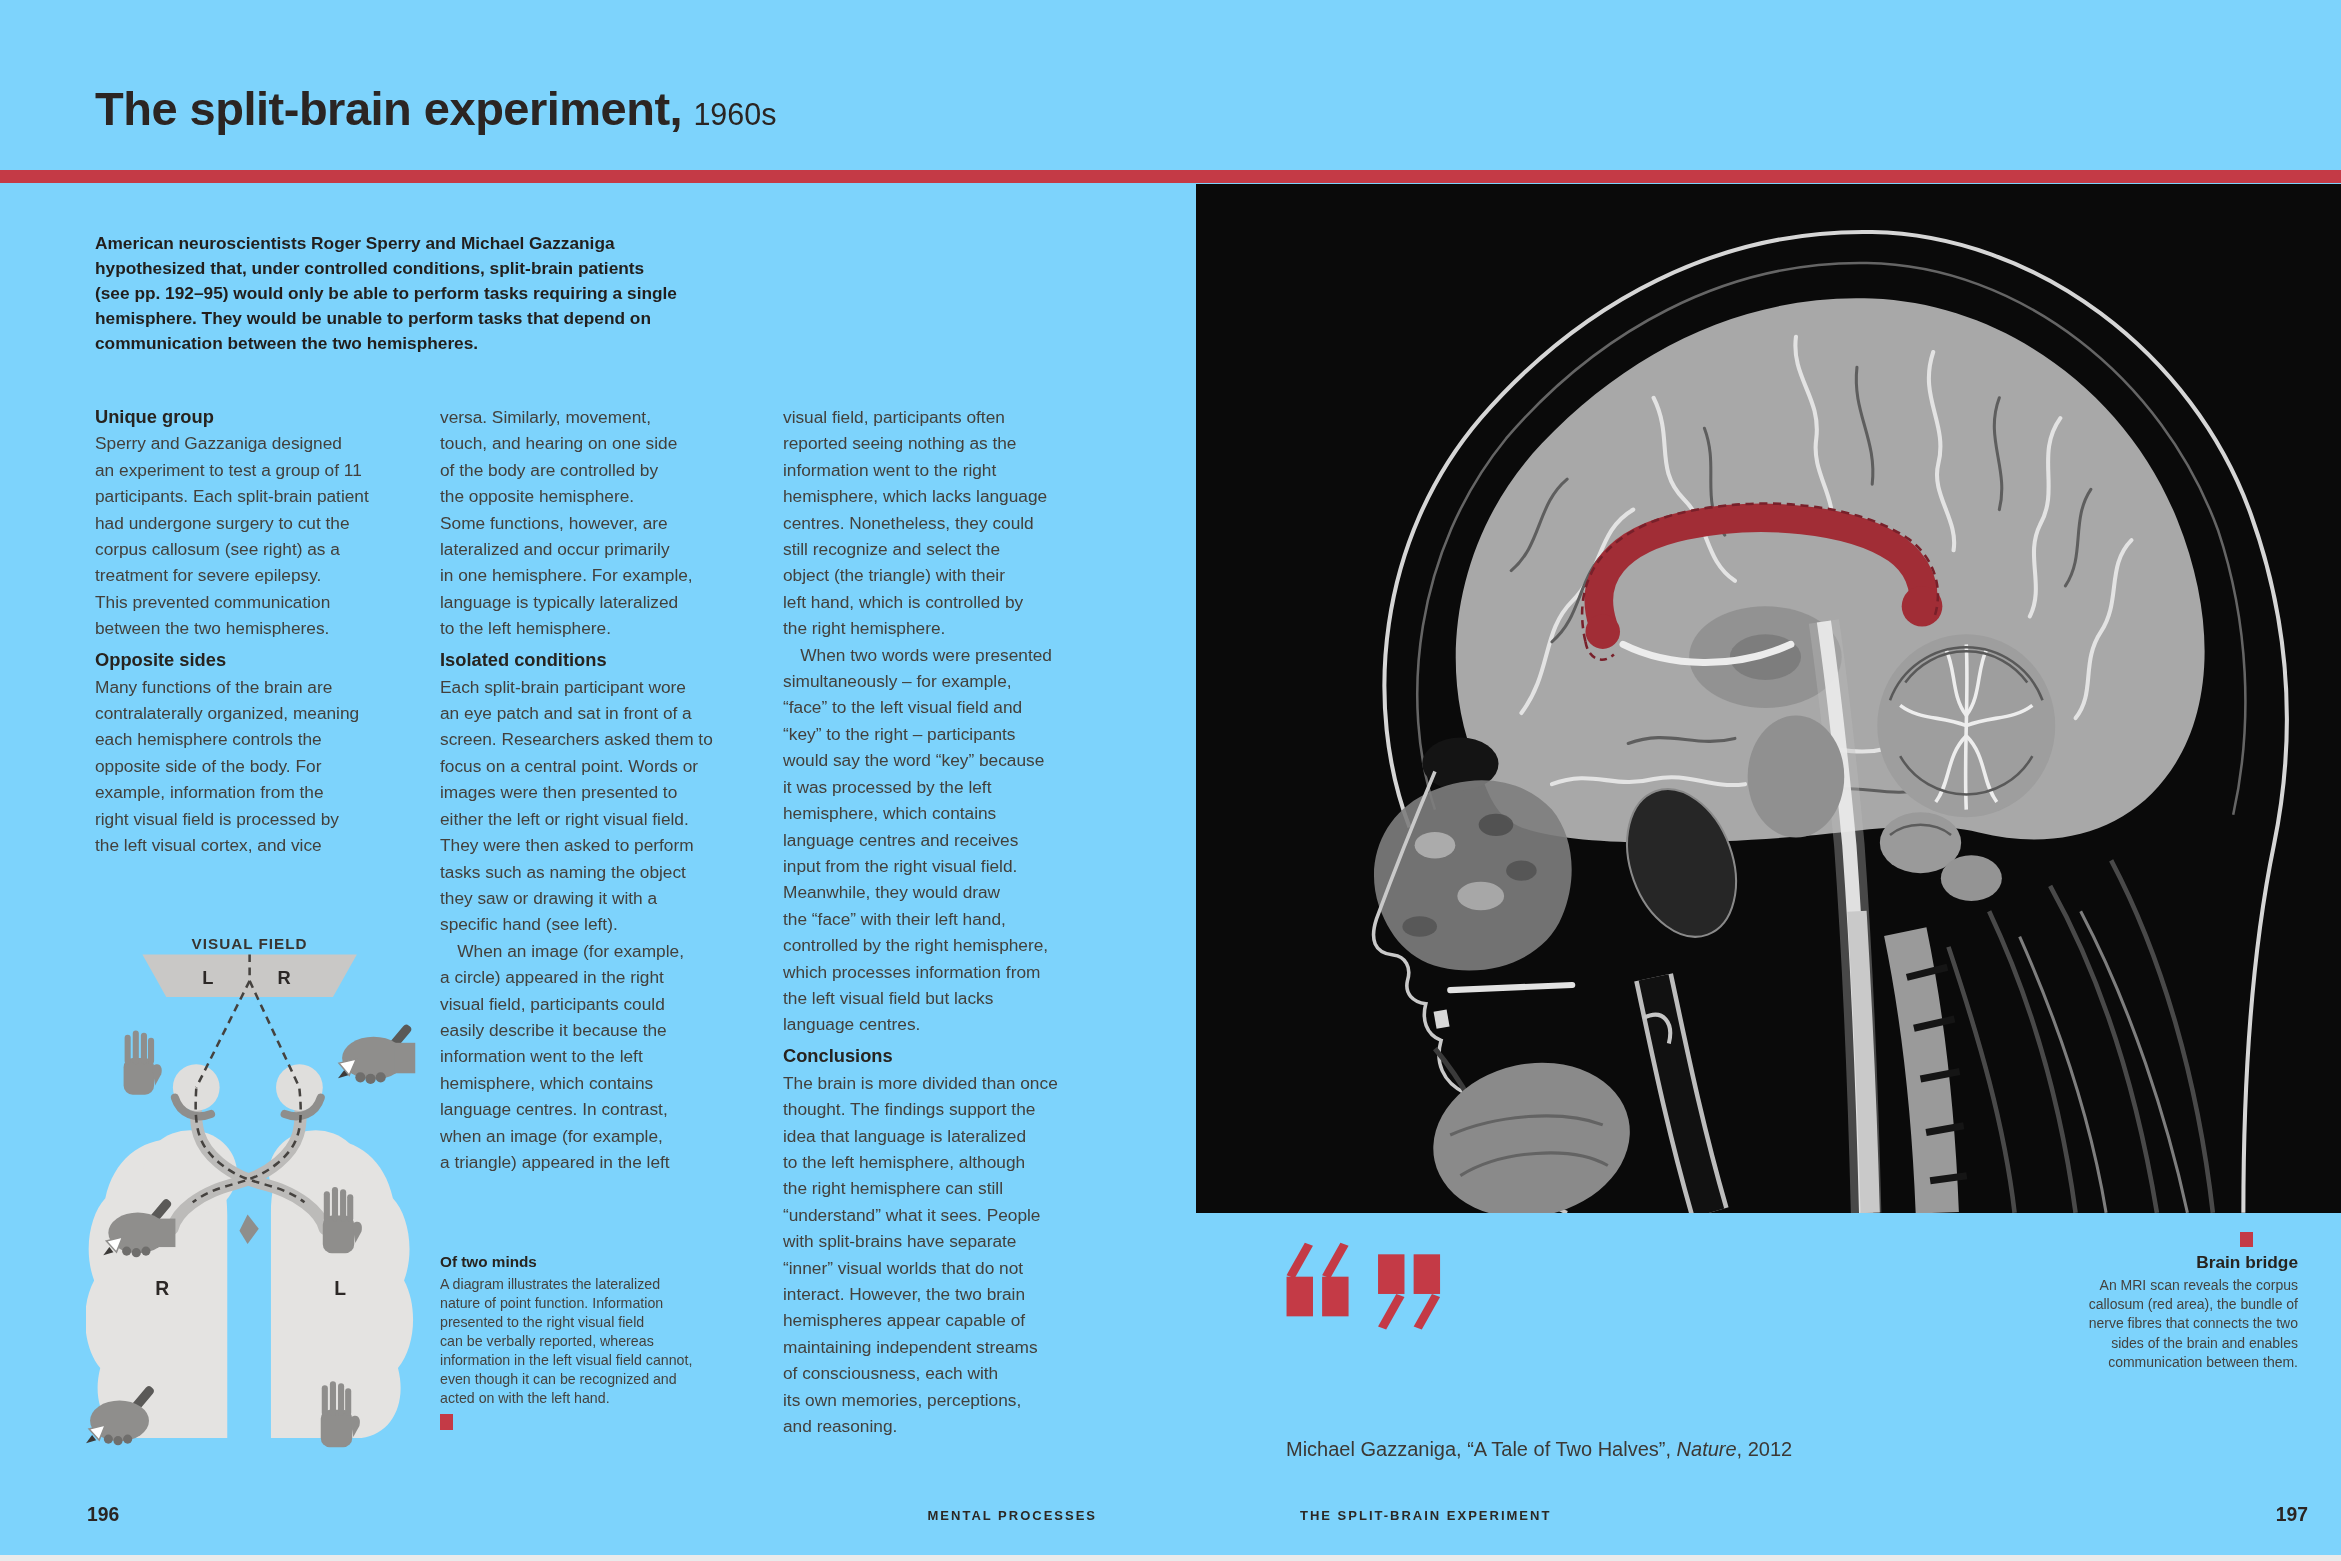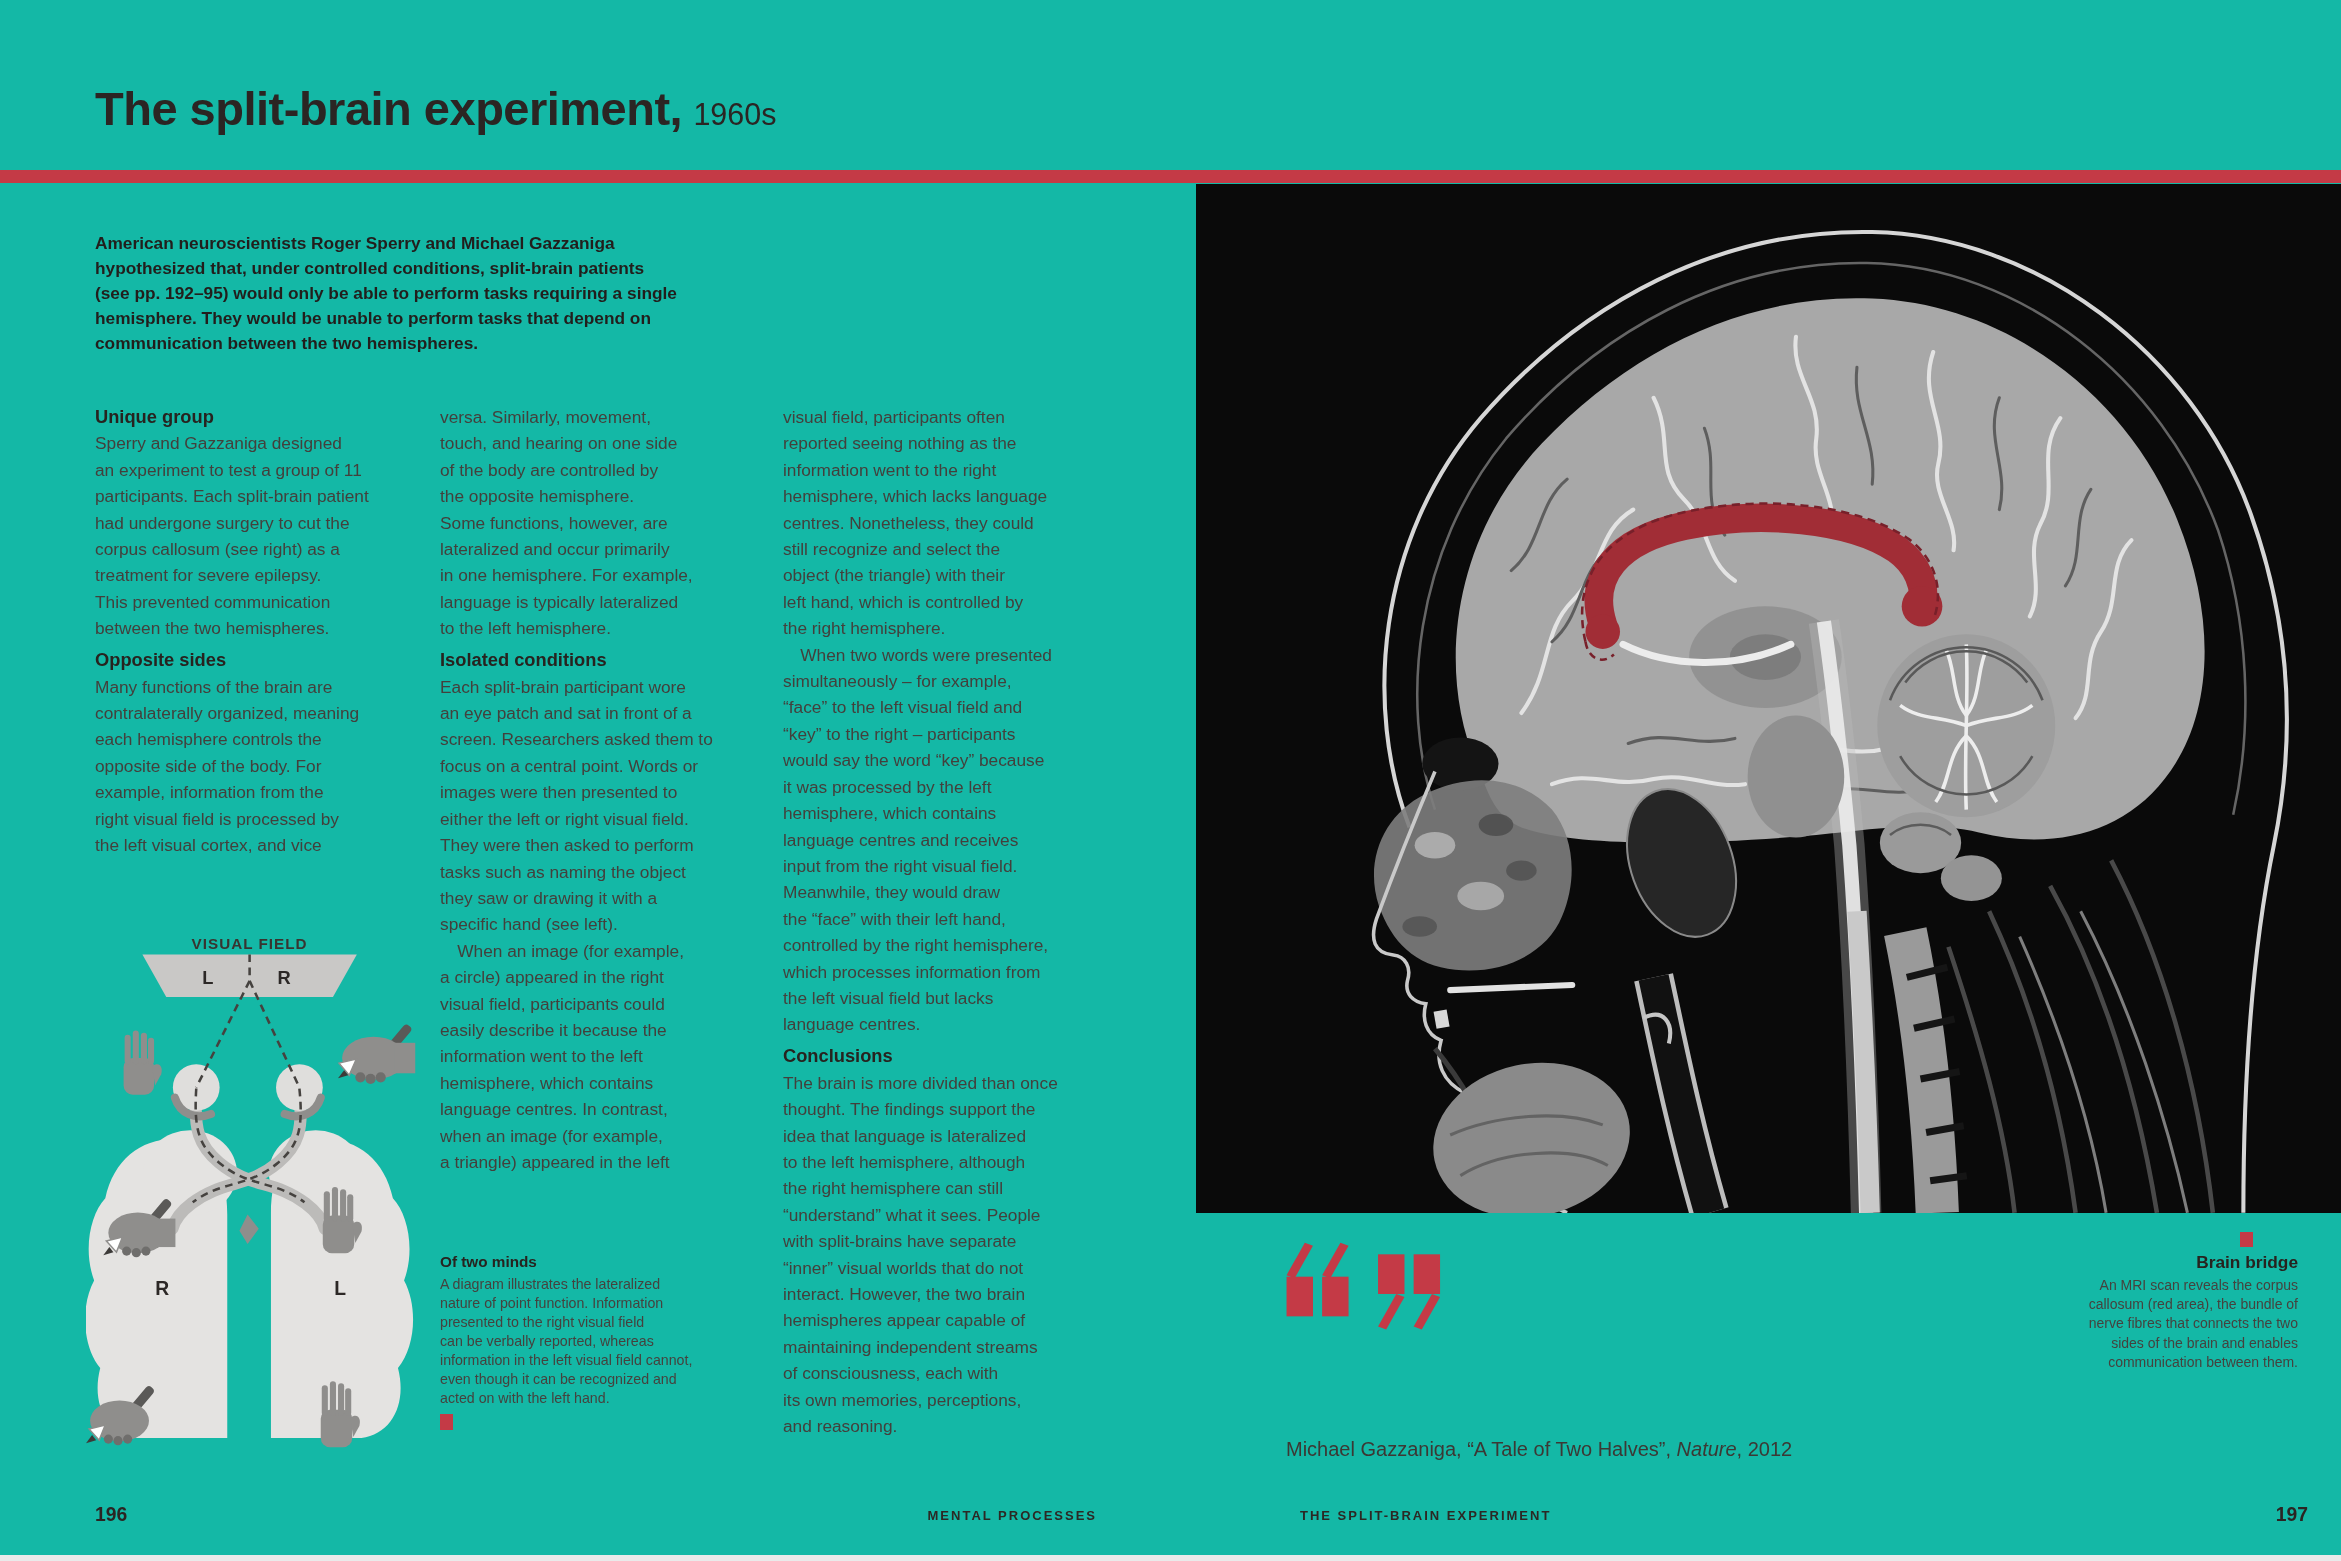"The split-brain experiment, 1960s" .page { background: #14b8a6 -> #7dd3fc }
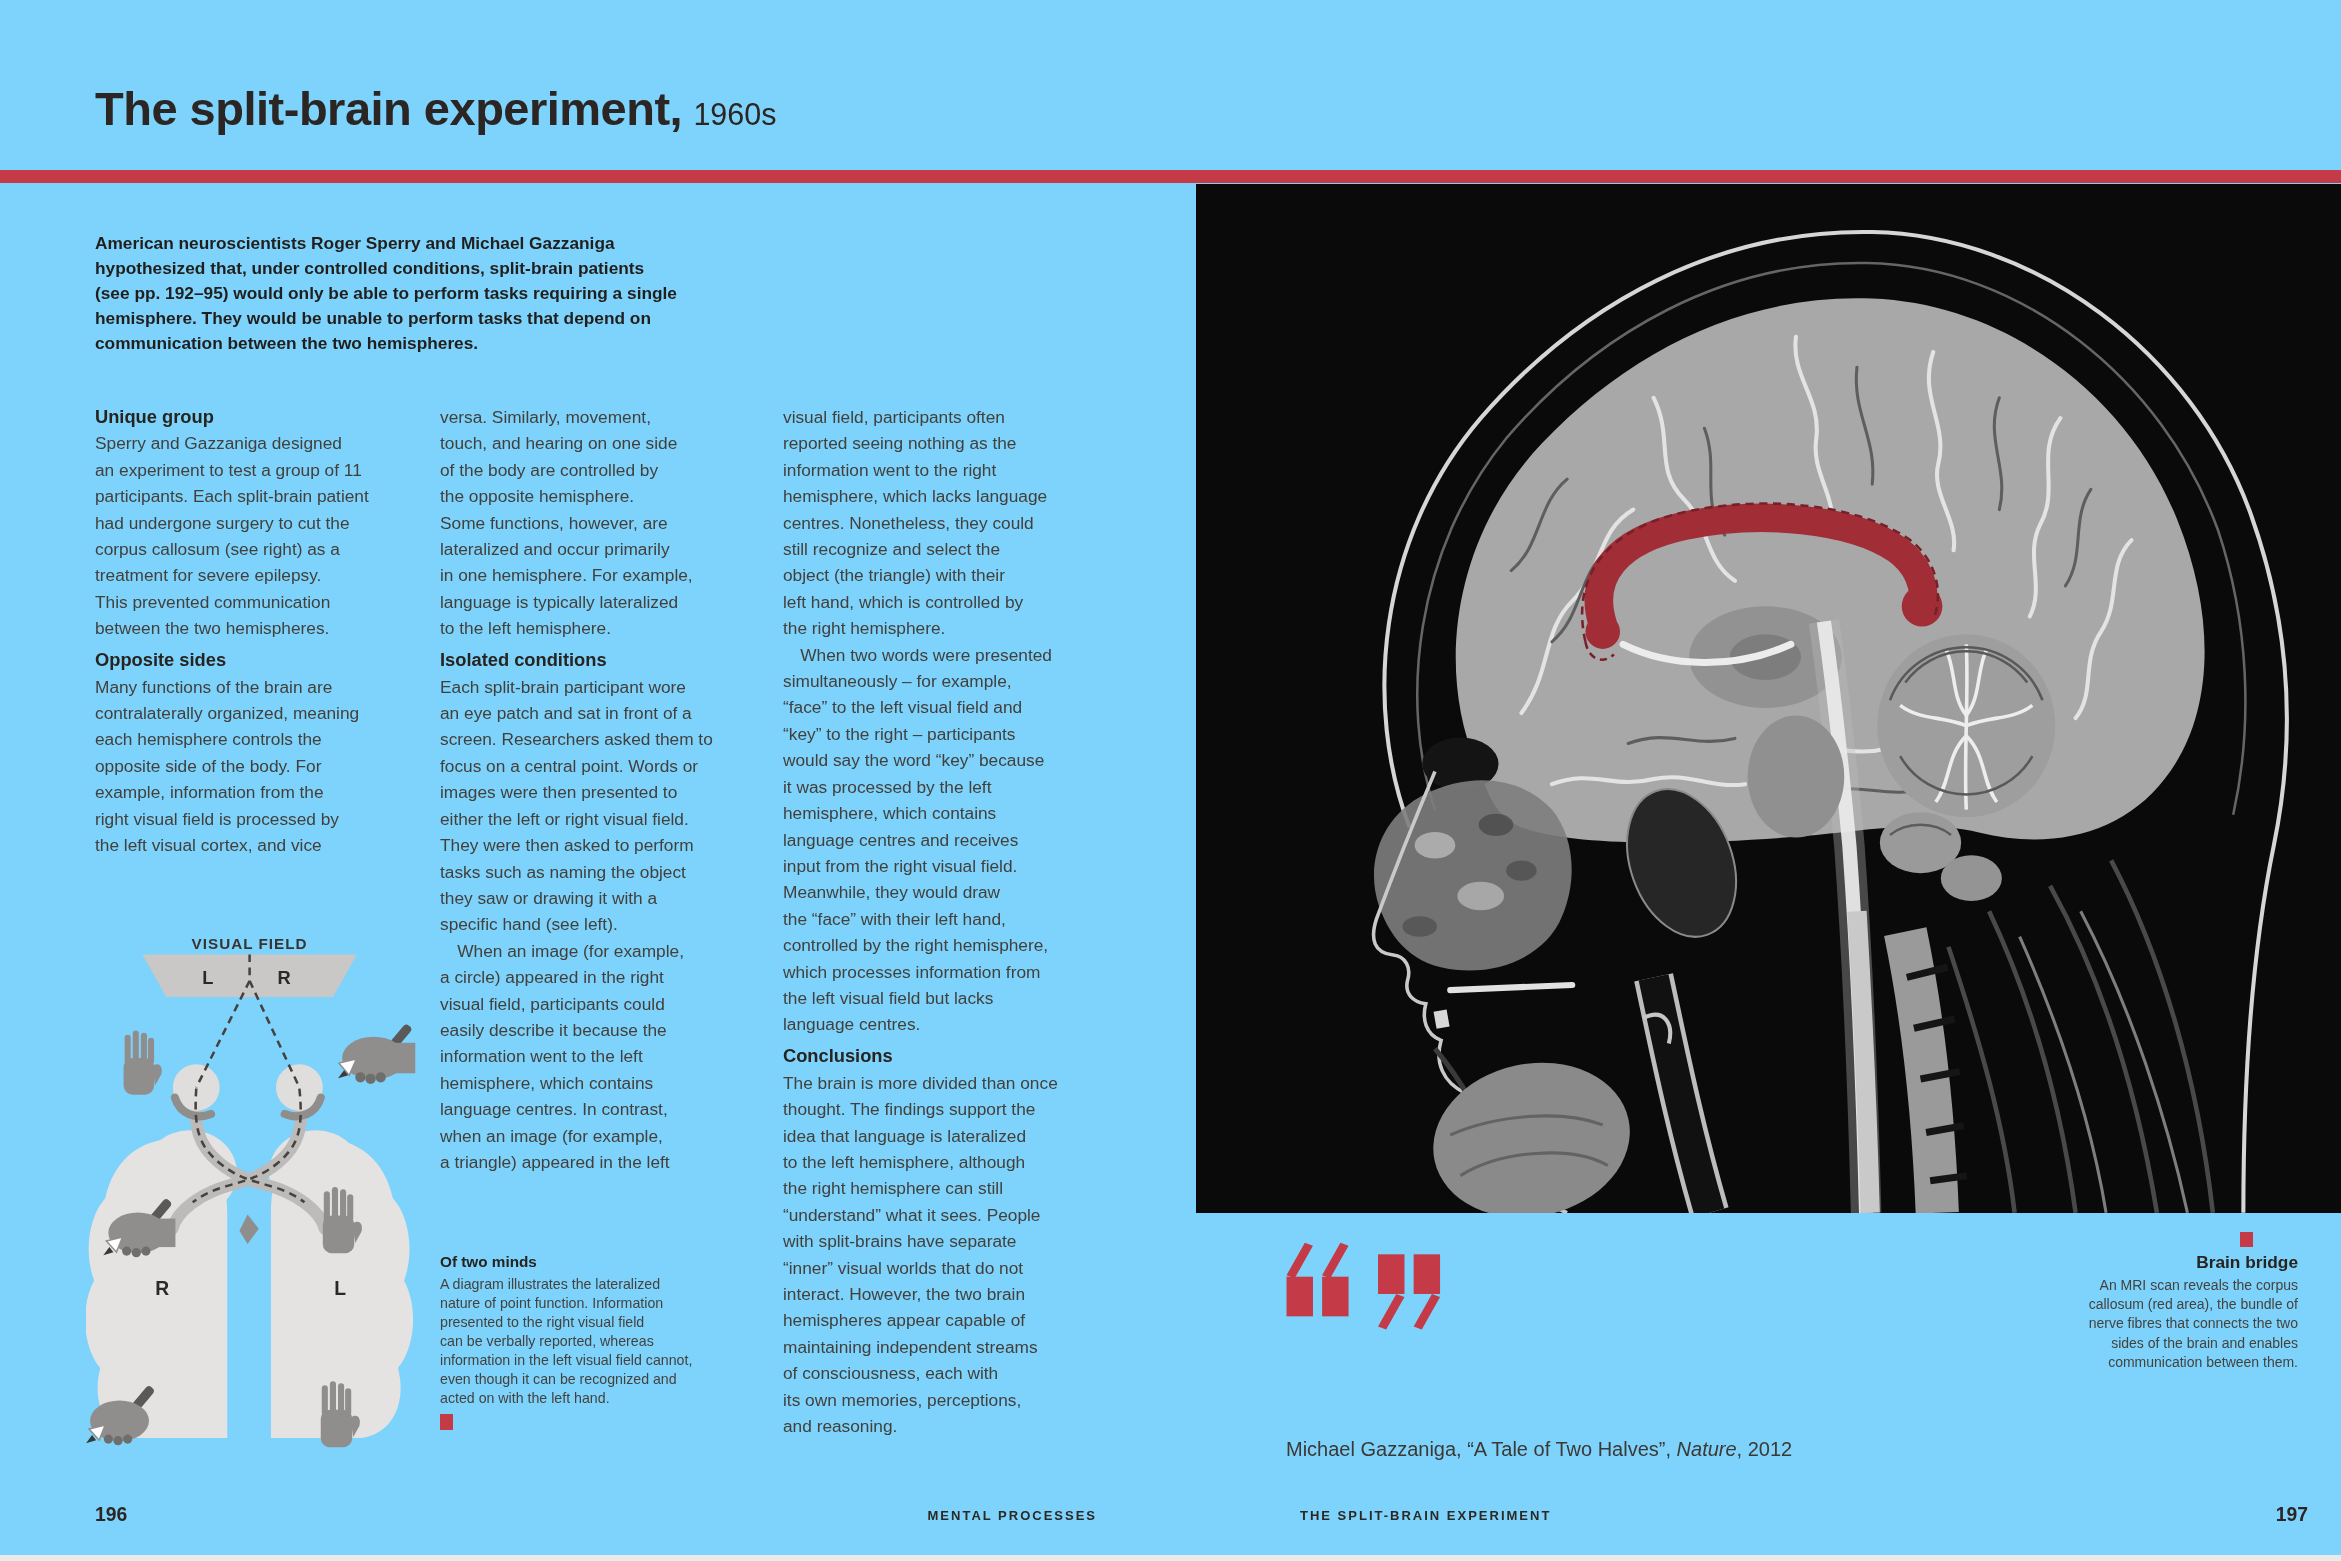"196" .pn-left { left: 95px -> 87px }
